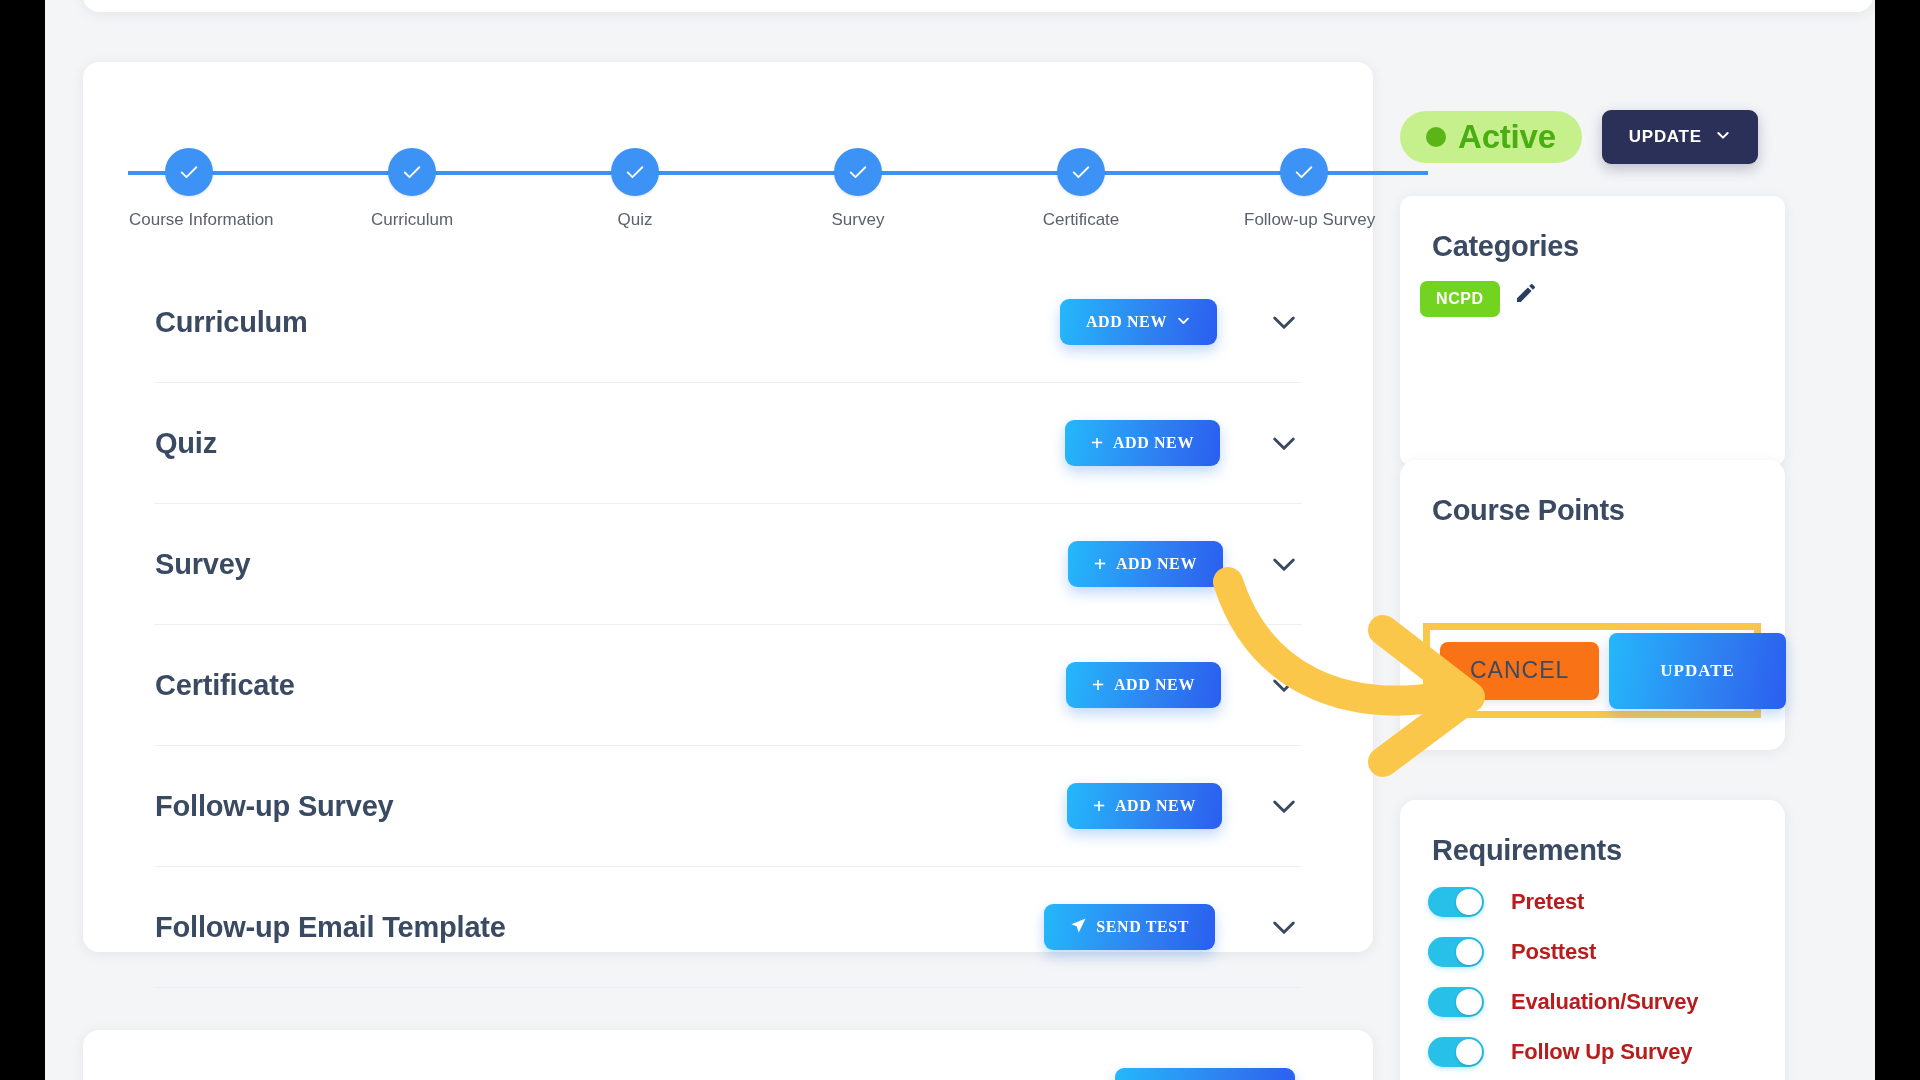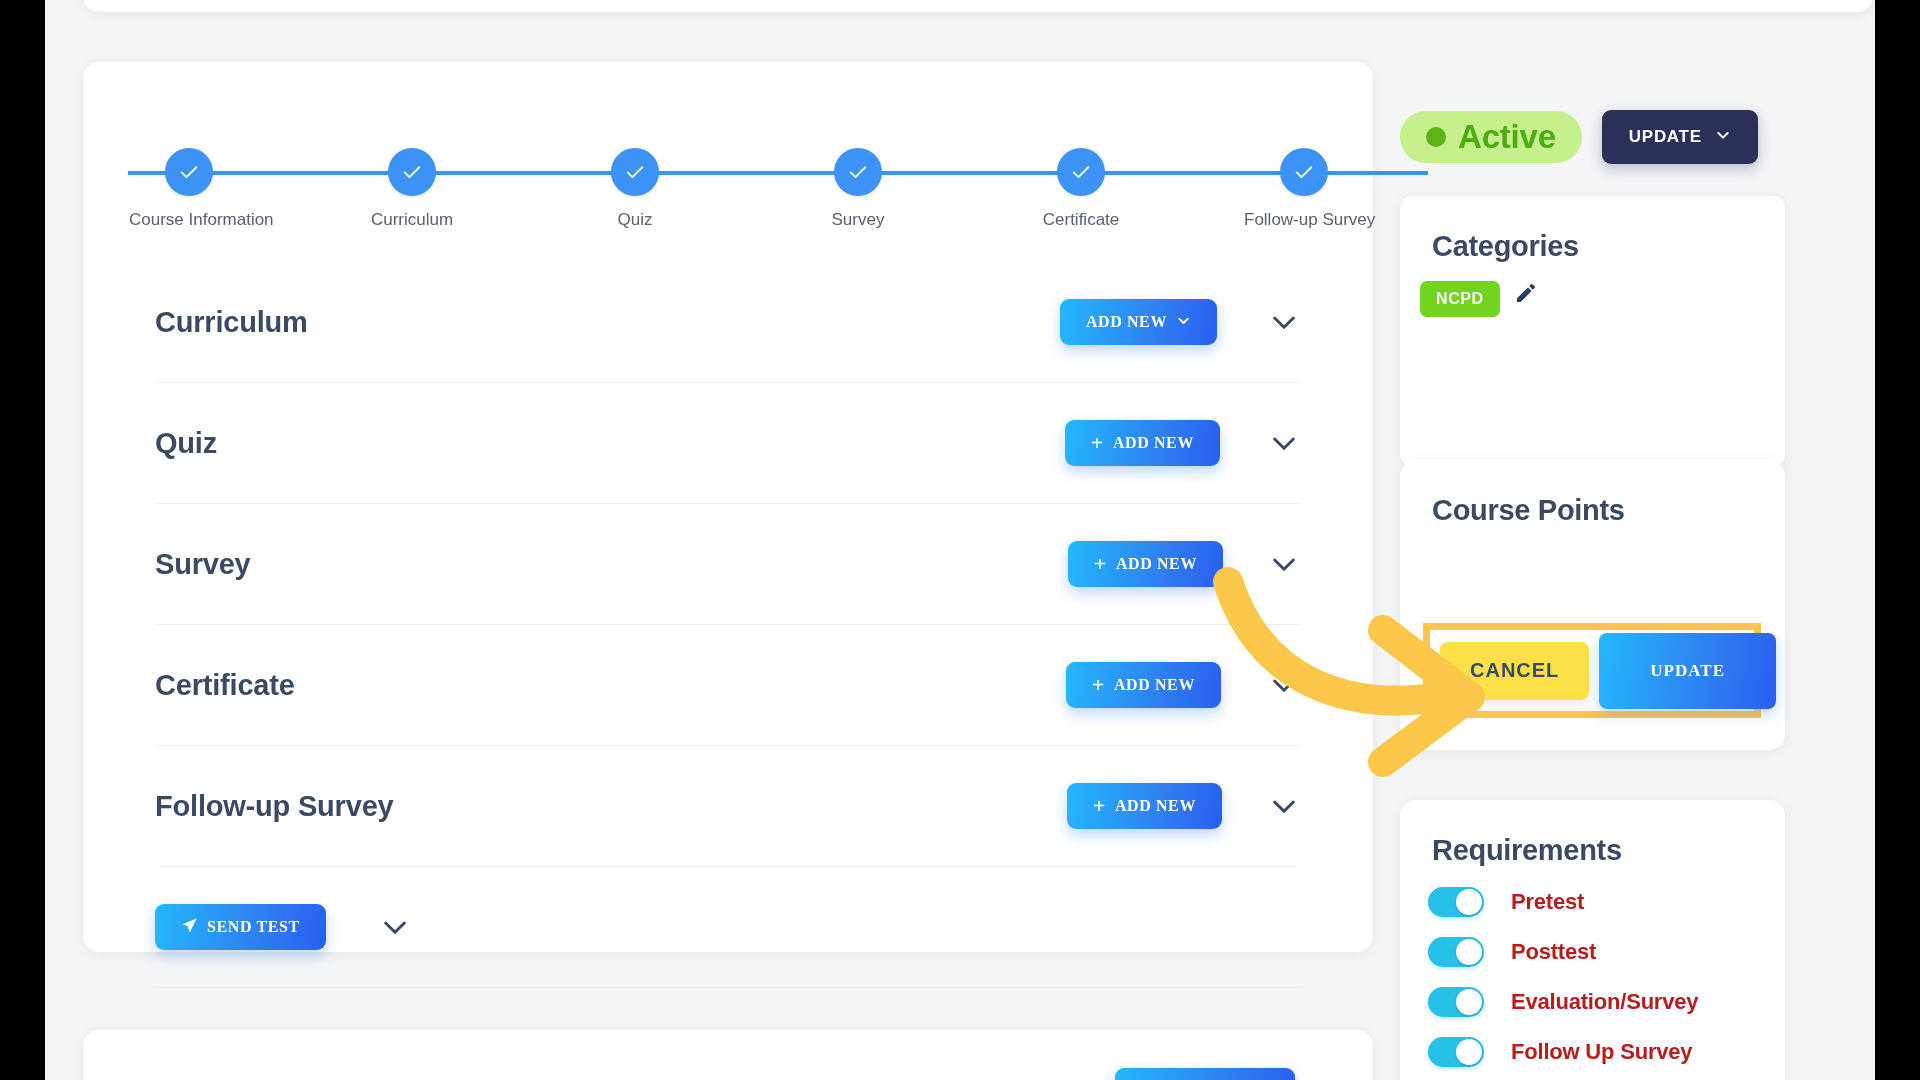"CANCEL" .btn-cancel { background: #fde047 -> #f97316; font-size: 20px -> 23px; font-weight: bold -> normal }
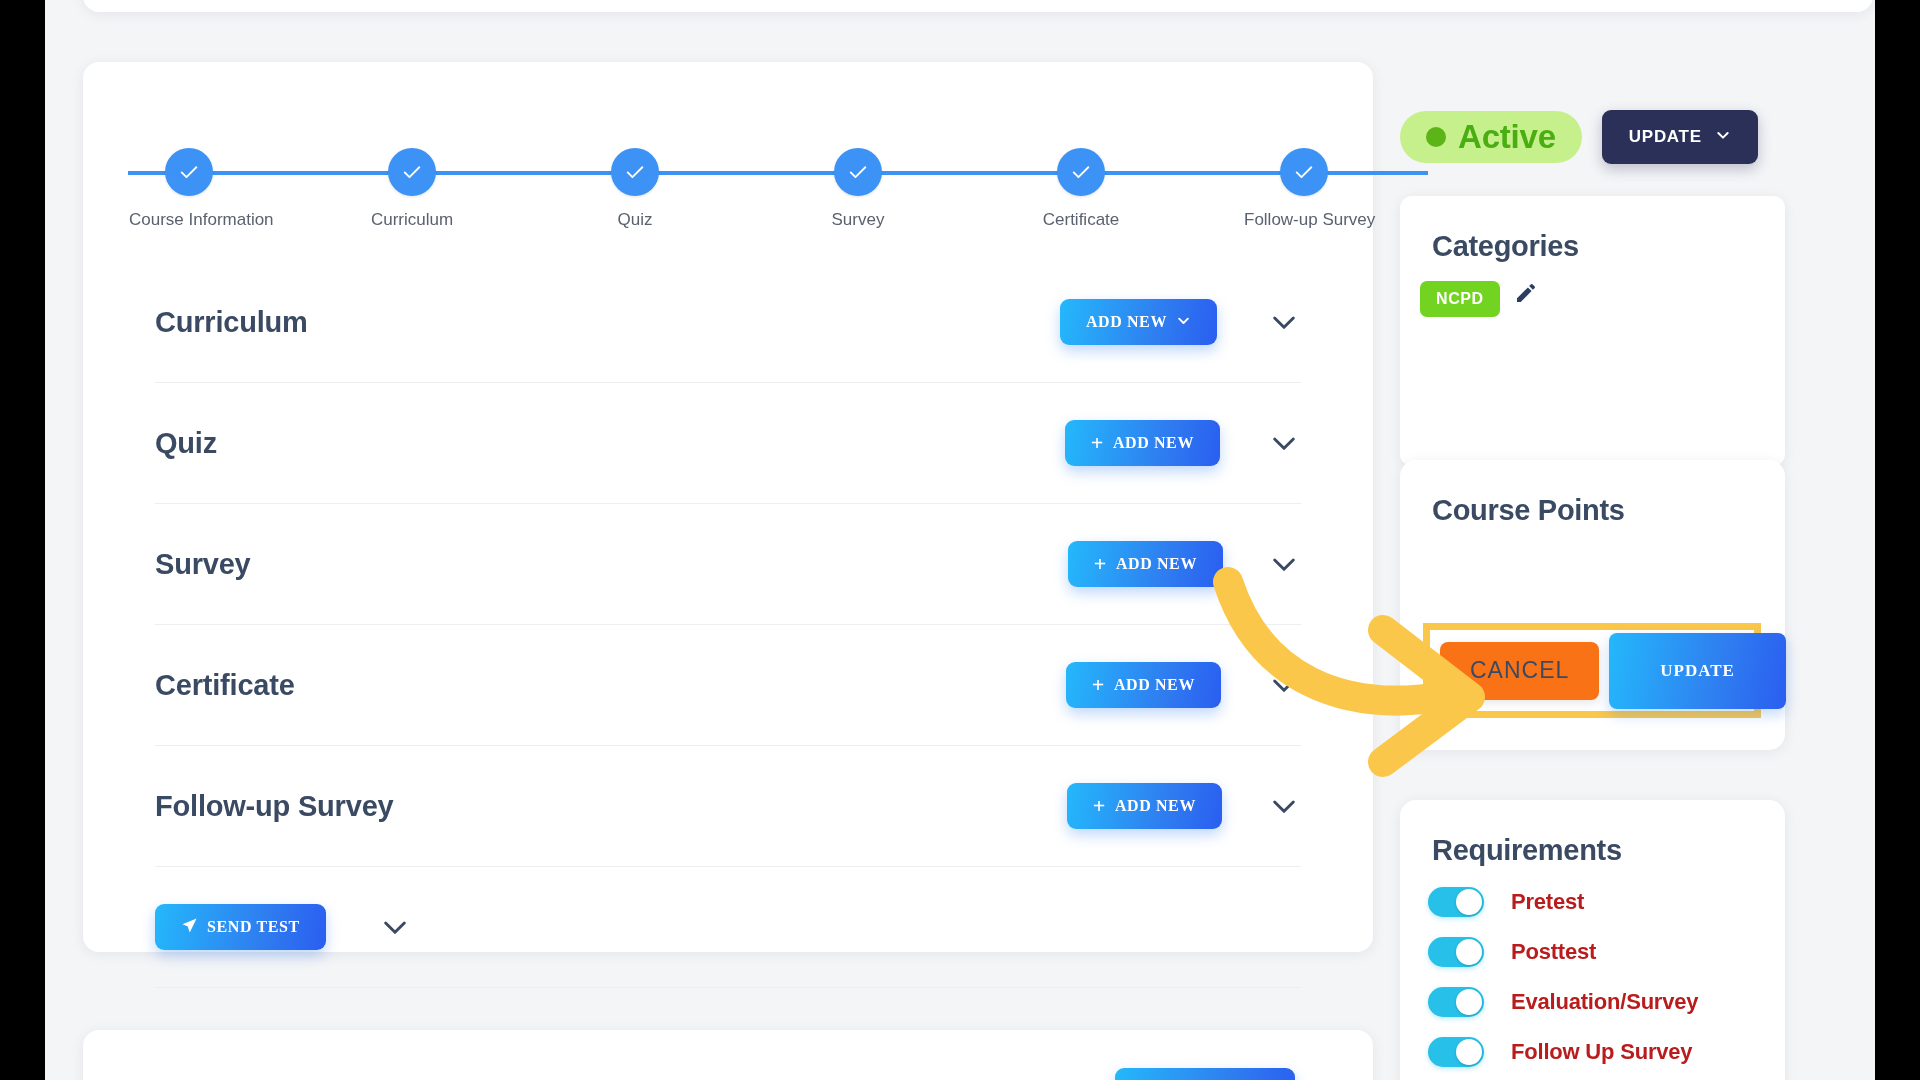"Follow-up Email Template" div.row-title { html: none -> <div>Follow-up Email Template</div> }
